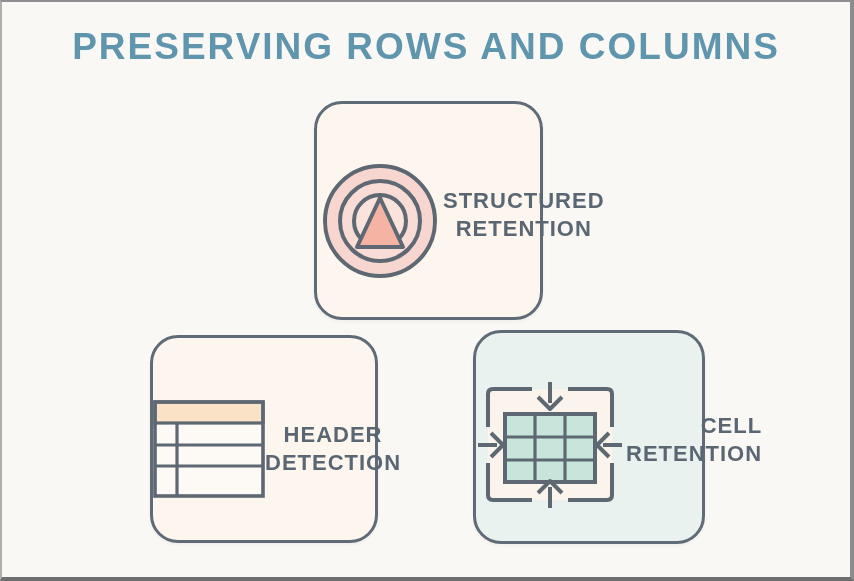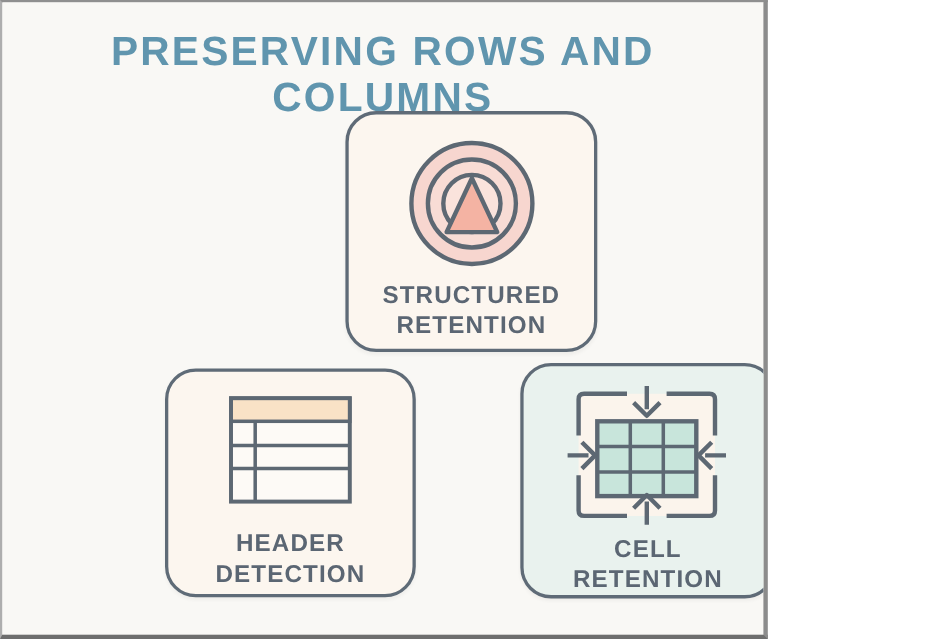"PRESERVING ROWS AND COLUMNS" .canvas { width: 698px -> 854px }
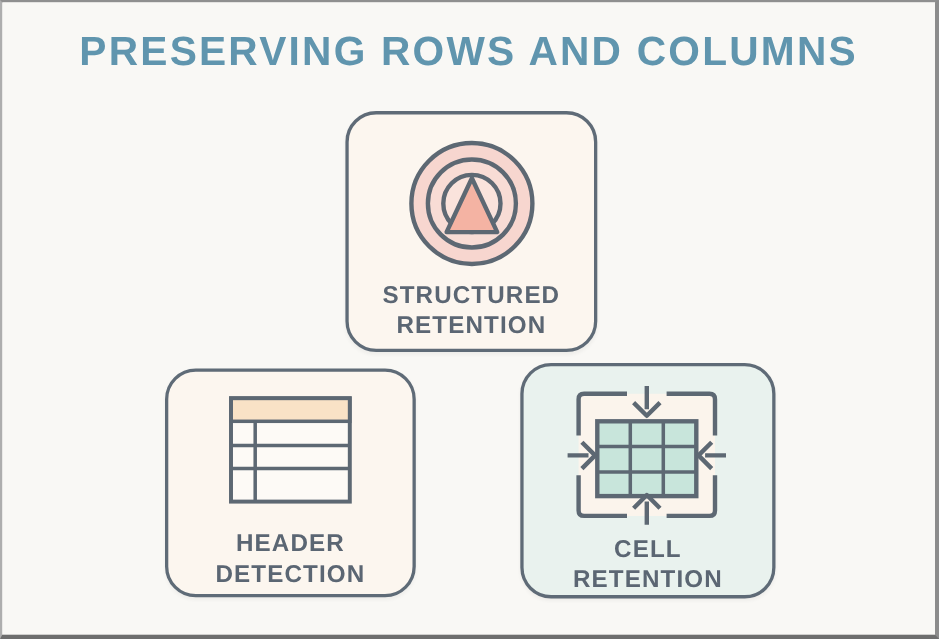"STRUCTURED" .card { flex-direction: column -> row }
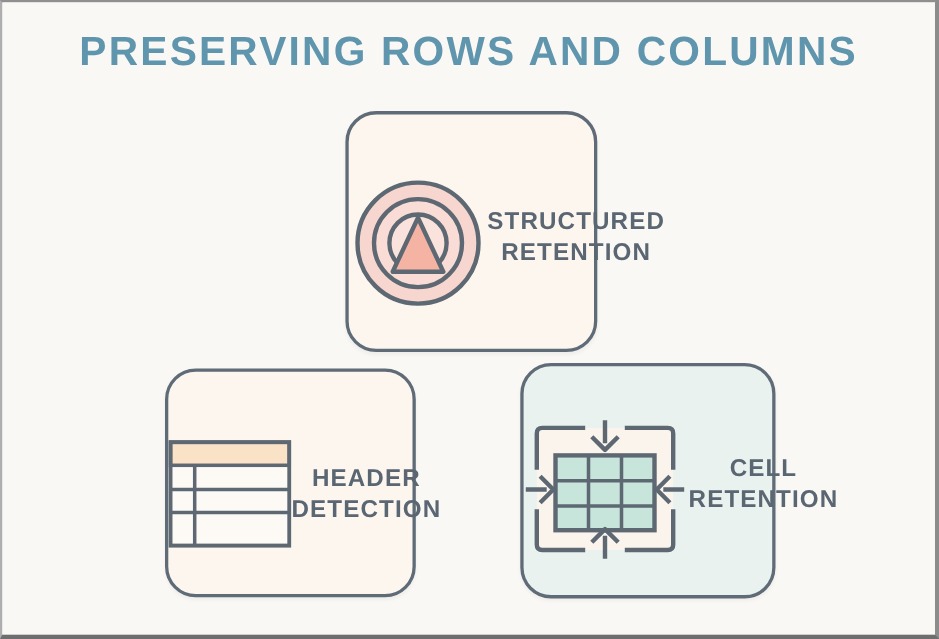"CELL" .card-cell .card-label { text-align: none -> right }
